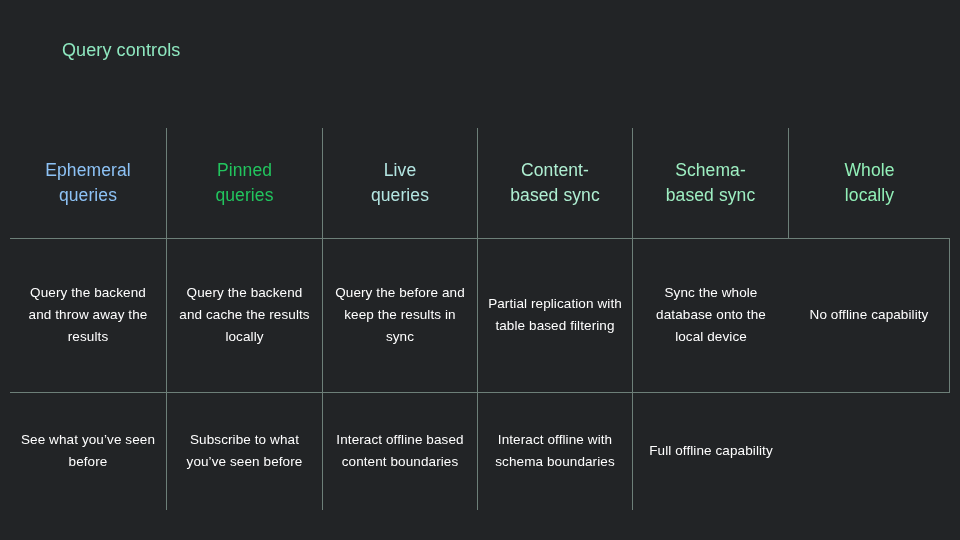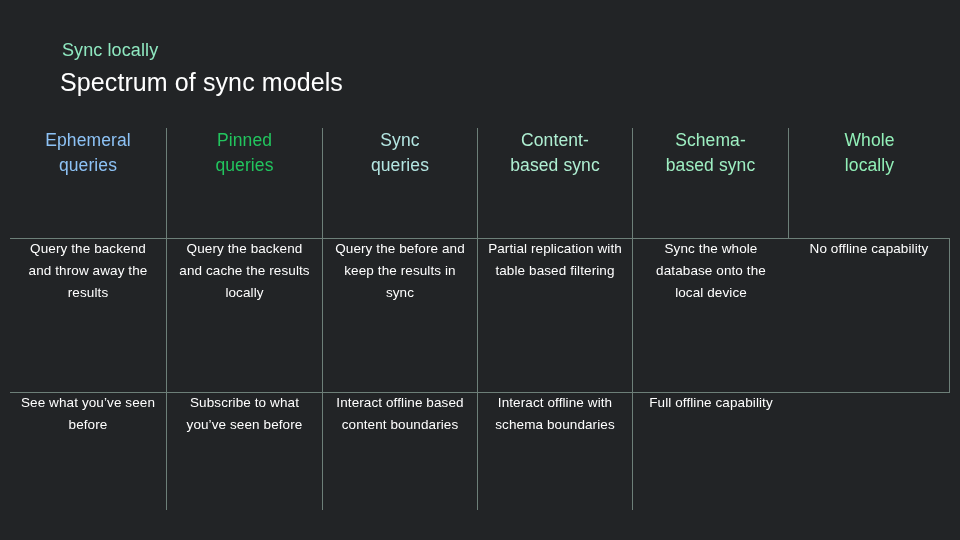"Sync locally" div { text: Sync locally -> Query controls }
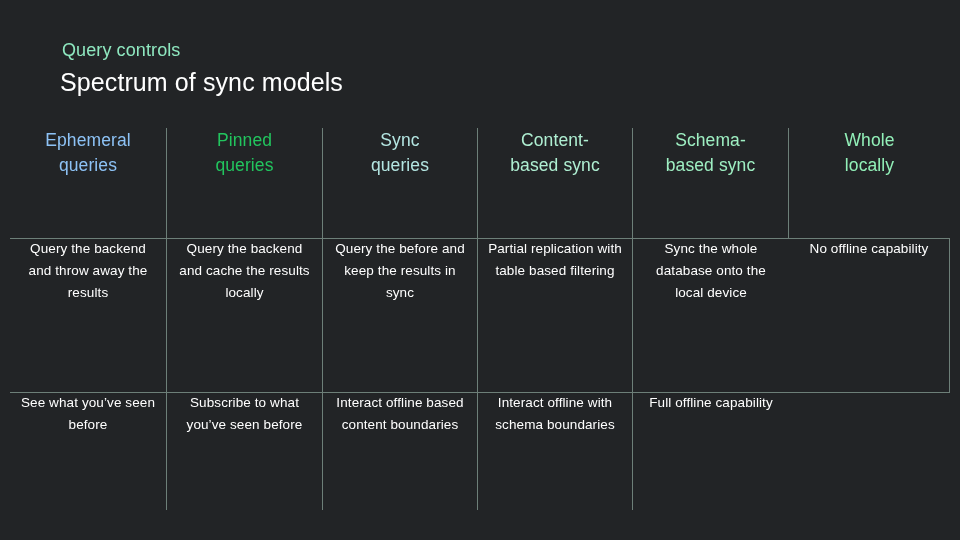"Spectrum of sync models" h1 { html: <h1>Spectrum of sync models</h1> -> none }
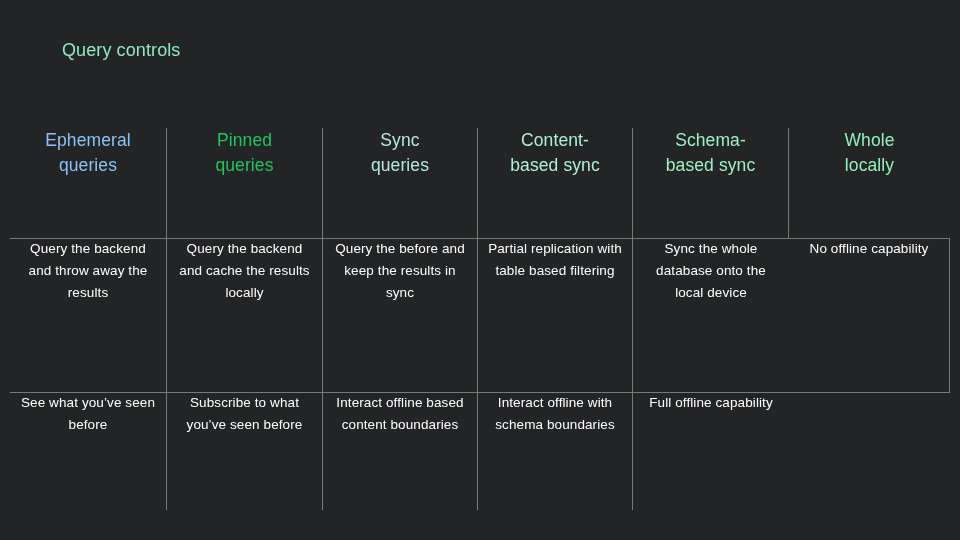"Ephemeral" .cell { align-items: none -> center }
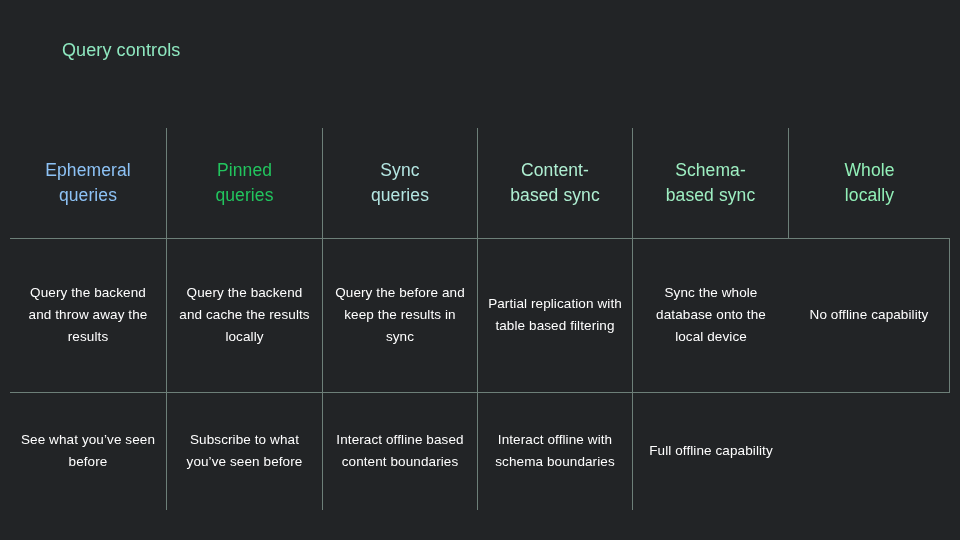"Sync" span { text: Sync -> Live }
